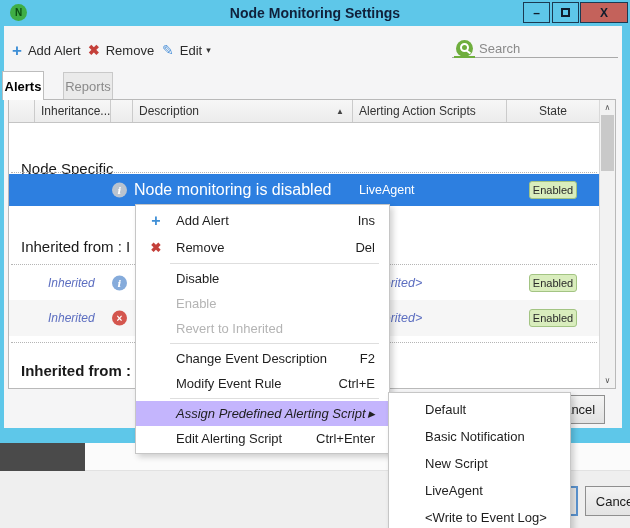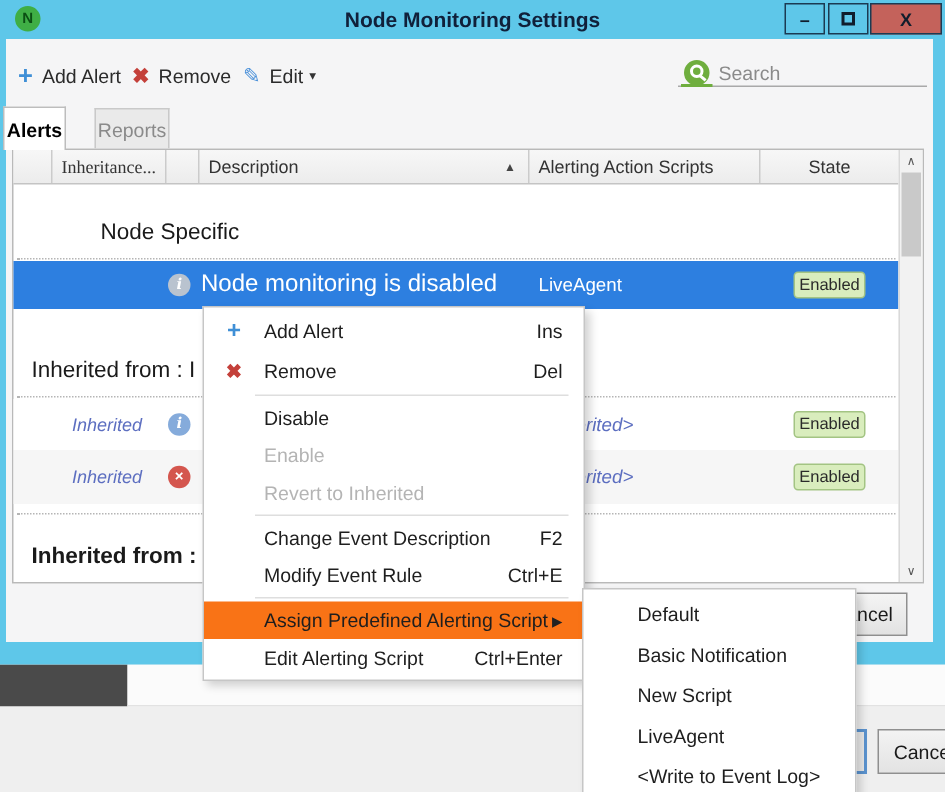"Inheritance..." .th.c1 { font-family: Liberation Serif, serif -> none }
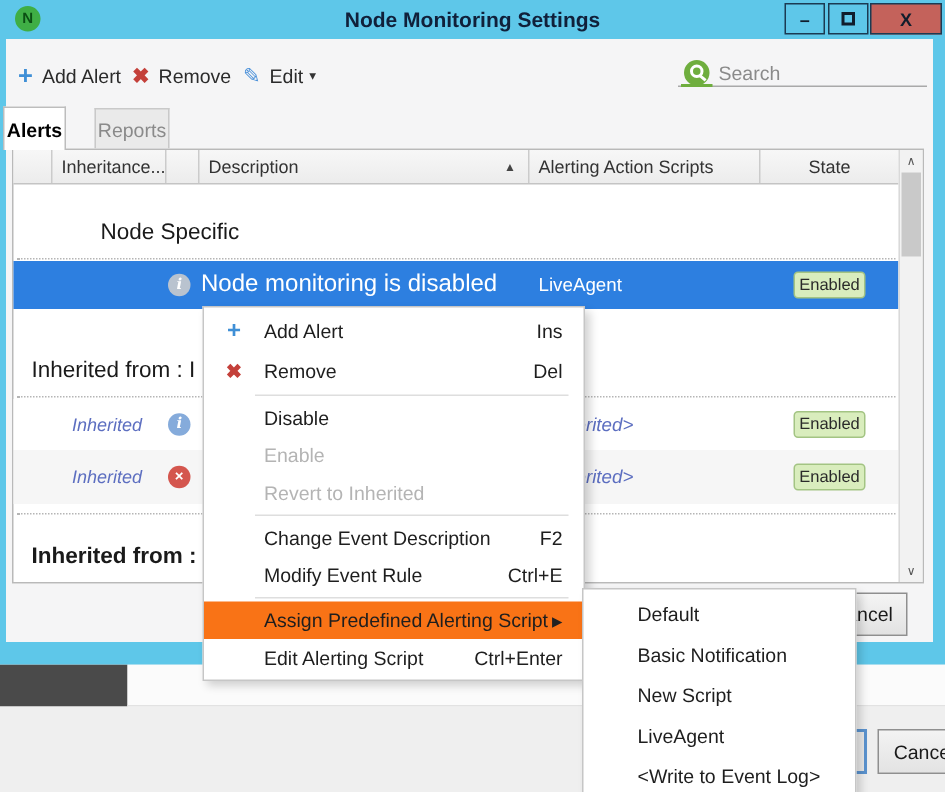"Node Specific" .grp.g1 { margin-left: 46px -> none; top: 46px -> 60px }
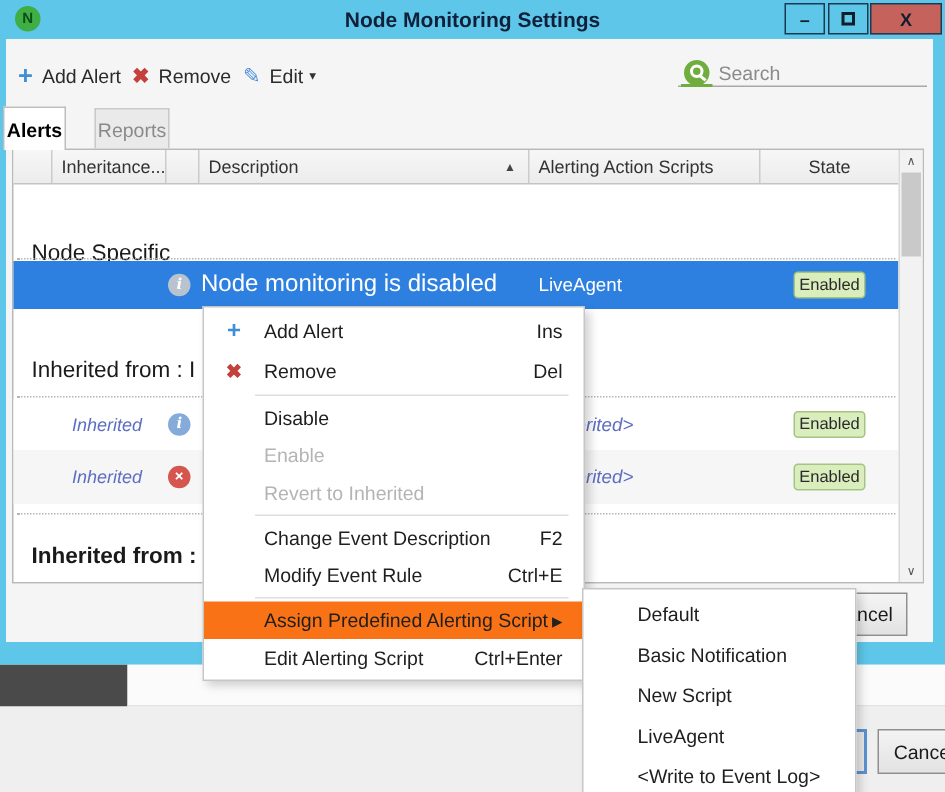"Assign Predefined Alerting Script" .mi.hl { background: #f97316 -> #c4b5fd; font-style: none -> italic }
